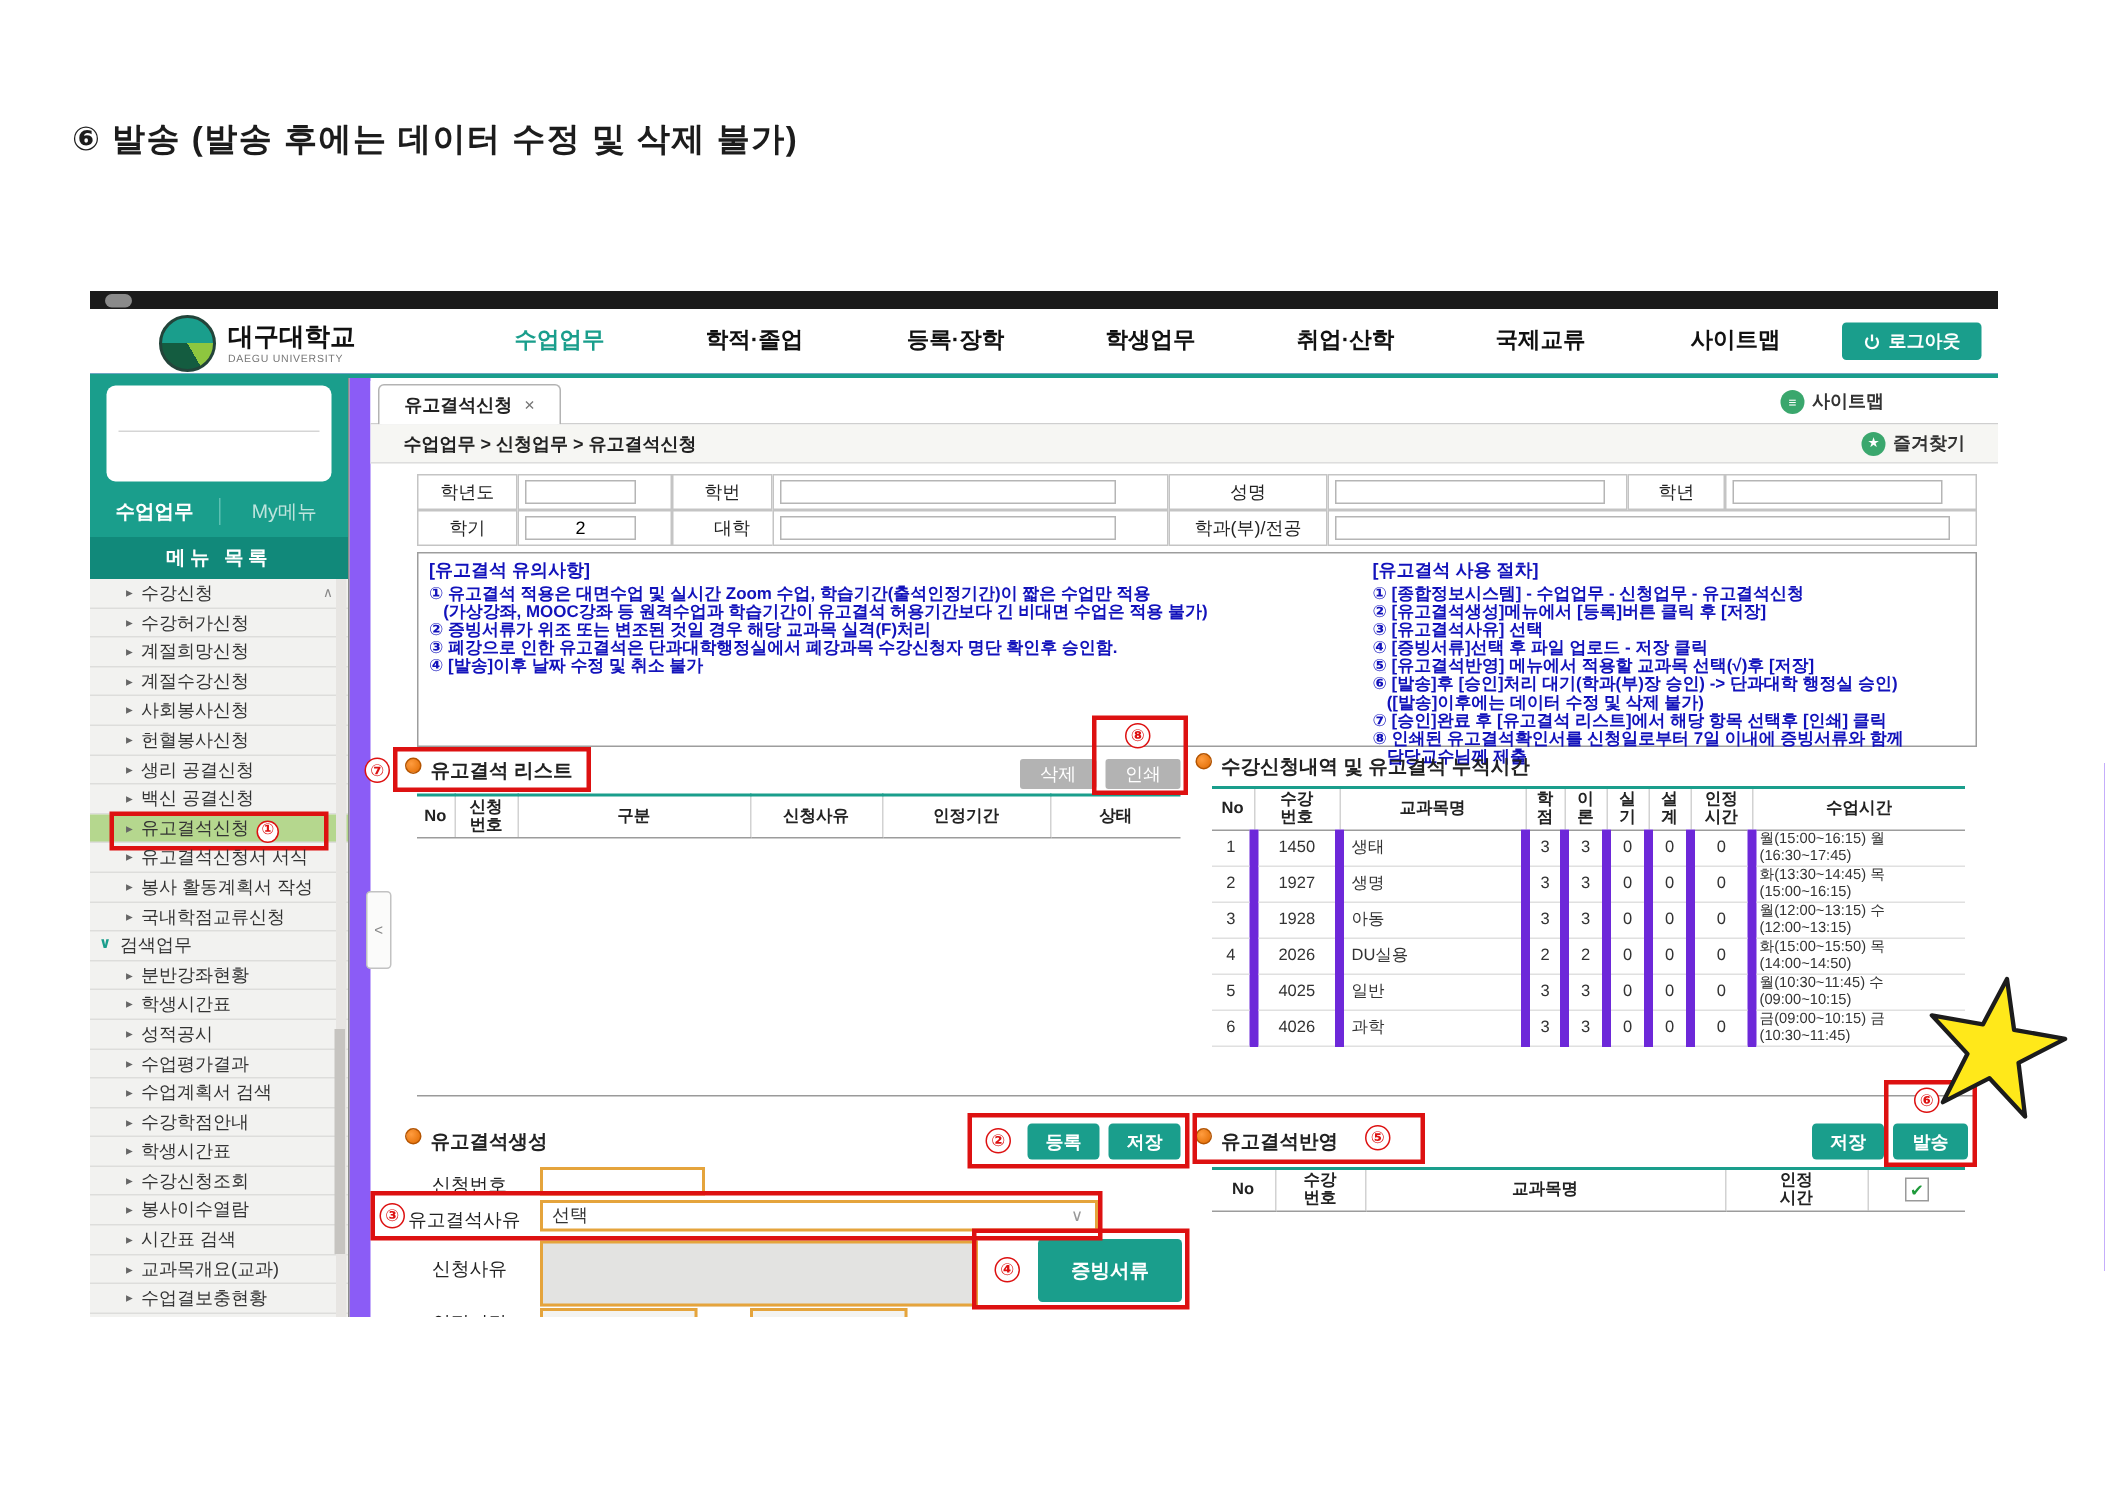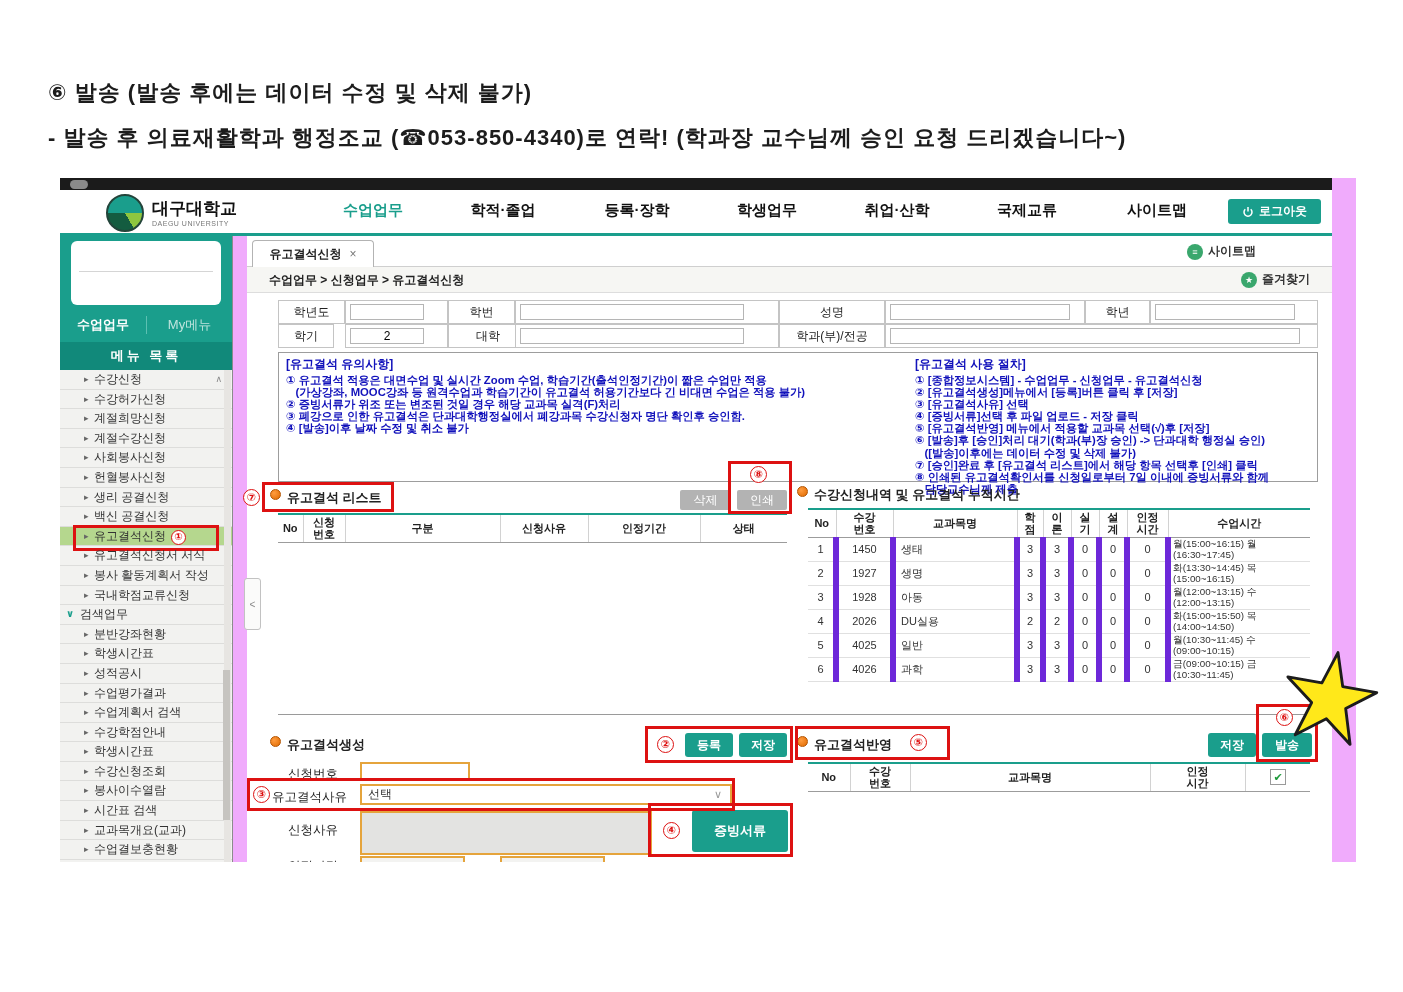"- 발송 후 의료재활학과 행정조교" div.l2 { html: <div>- 발송 후 의료재활학과 행정조교 (☎053-850-4340)로 연락! (학과장 교수님께 승인 요청 드리겠습니다~)</div> -> none }
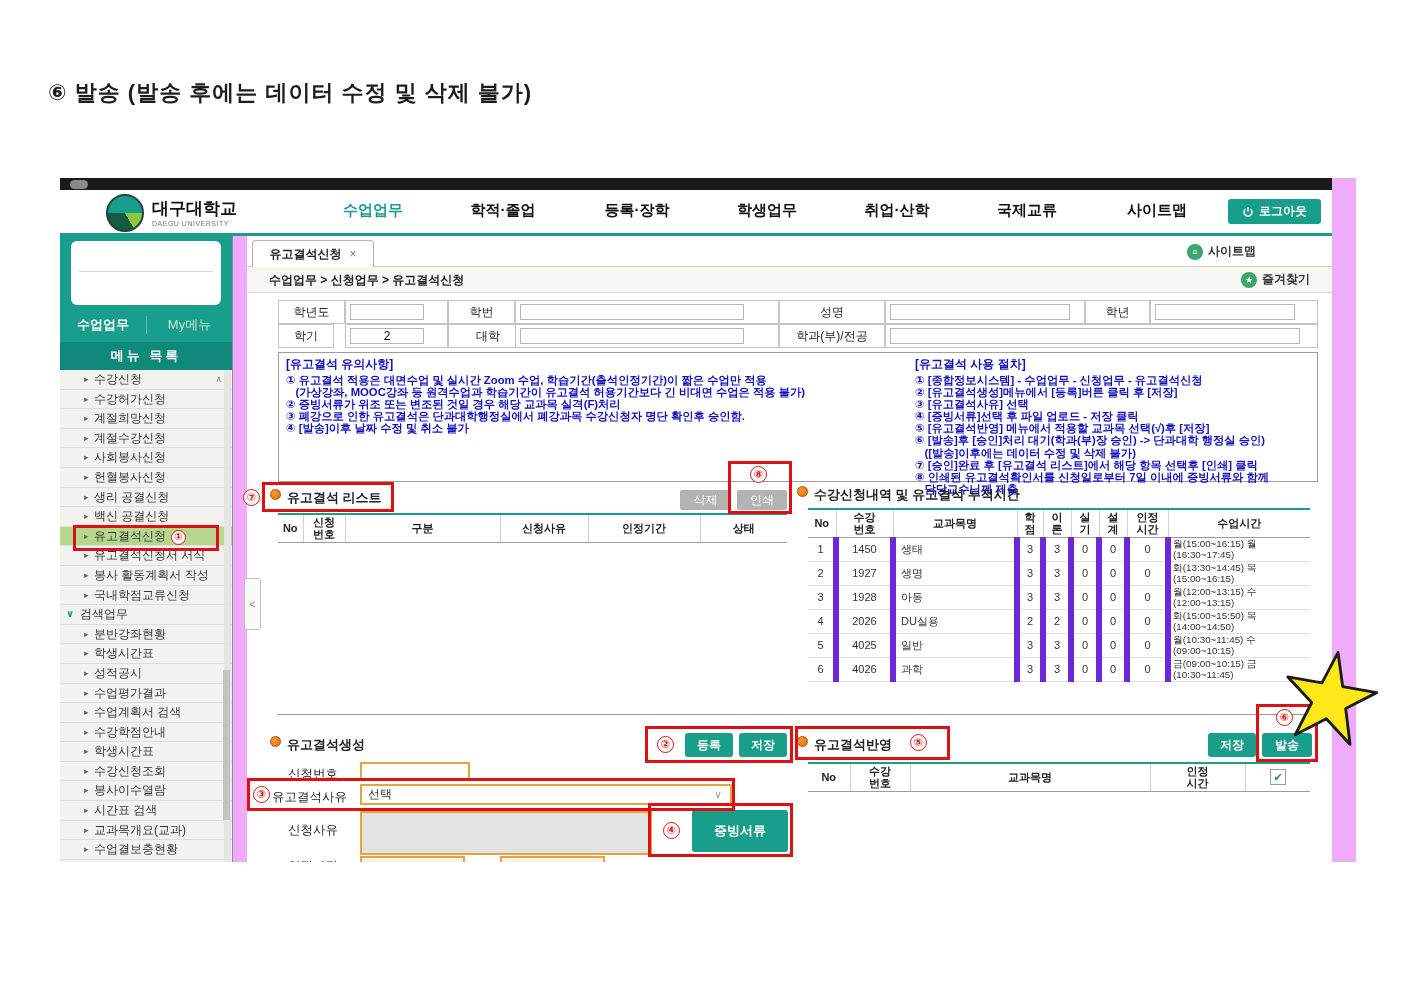"대구대학교" .window { background: #f0abfc -> #8b5cf6; padding-left: 24px -> none; top: 178px -> 194px }
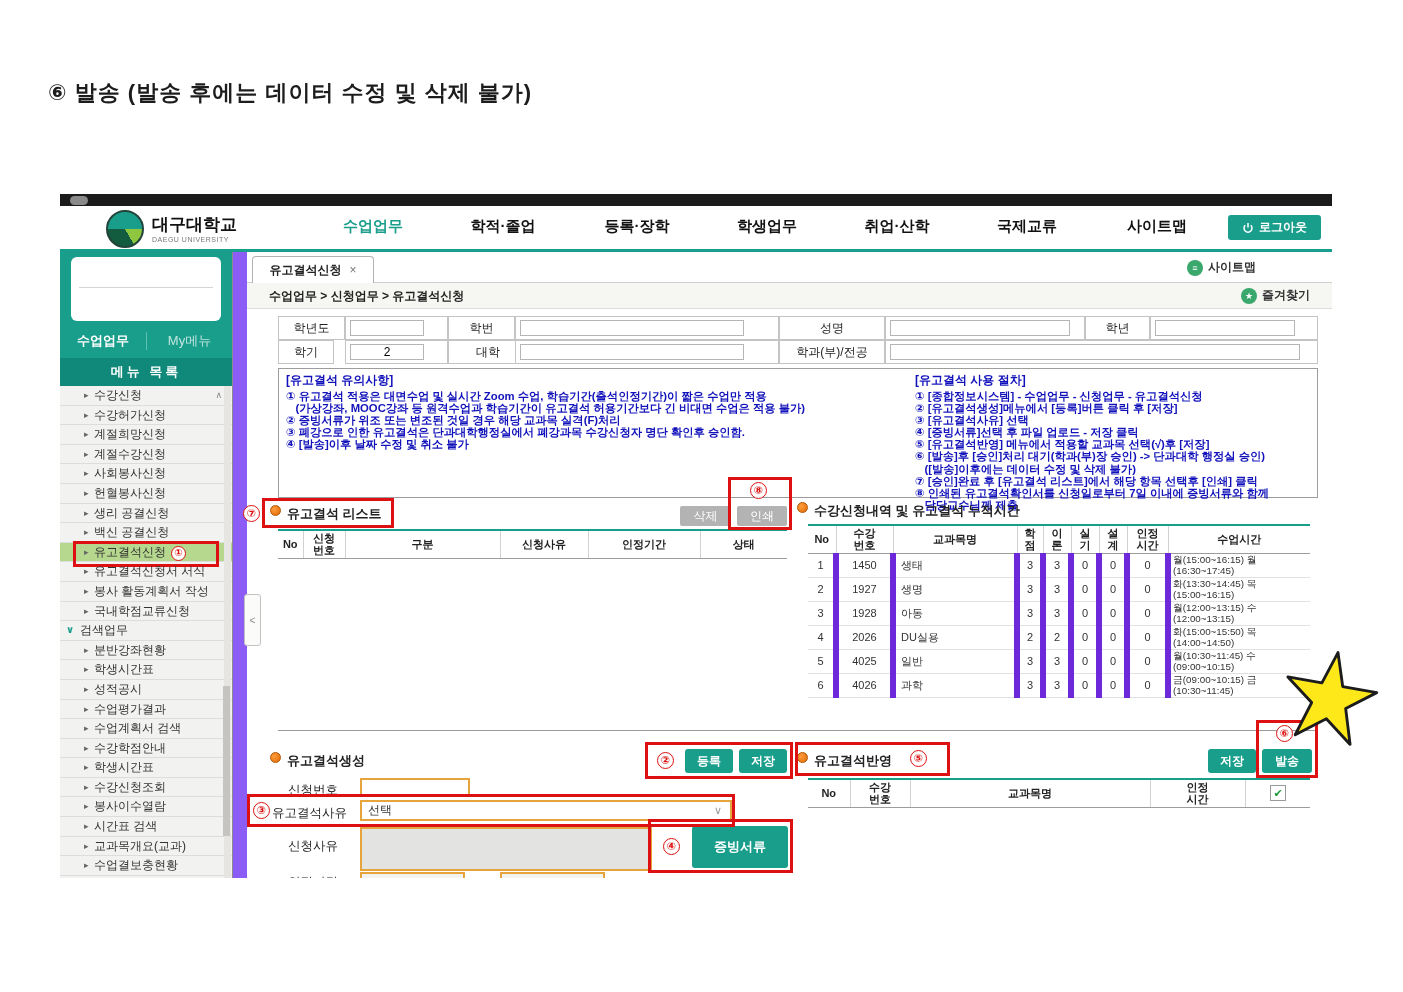"학기" div.cell { width: 56px -> 67px }
